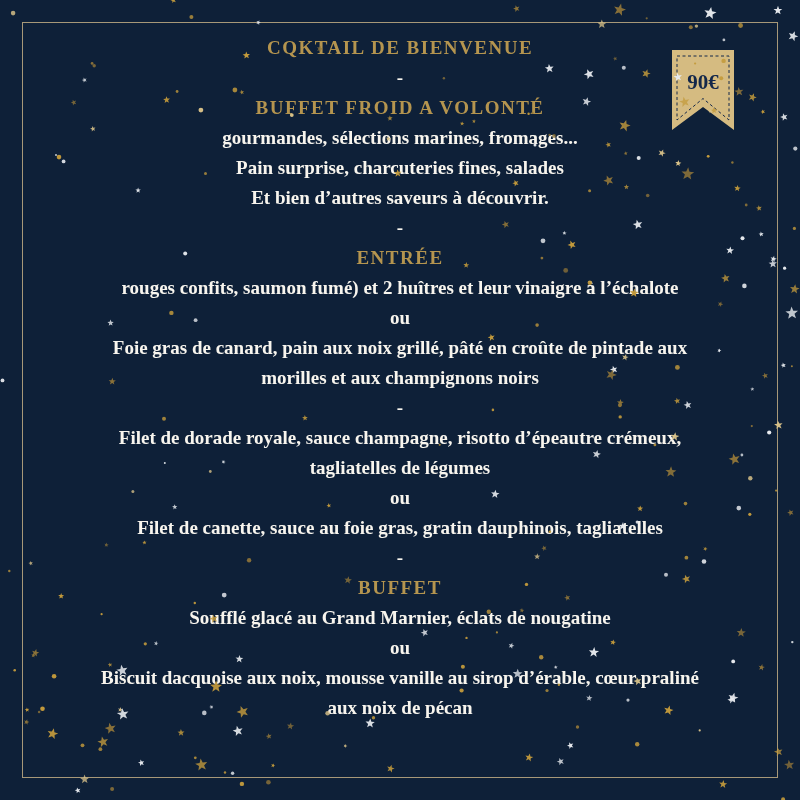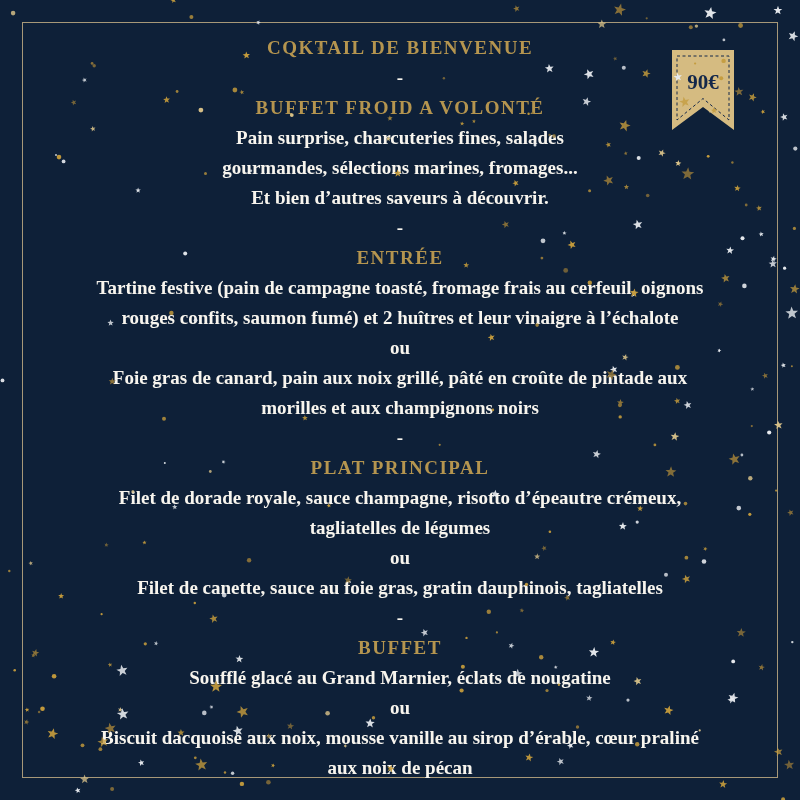"Pain surprise, charcuteries fines," div.line { order: before "gourmandes, sélections marines," -> after "gourmandes, sélections marines," }
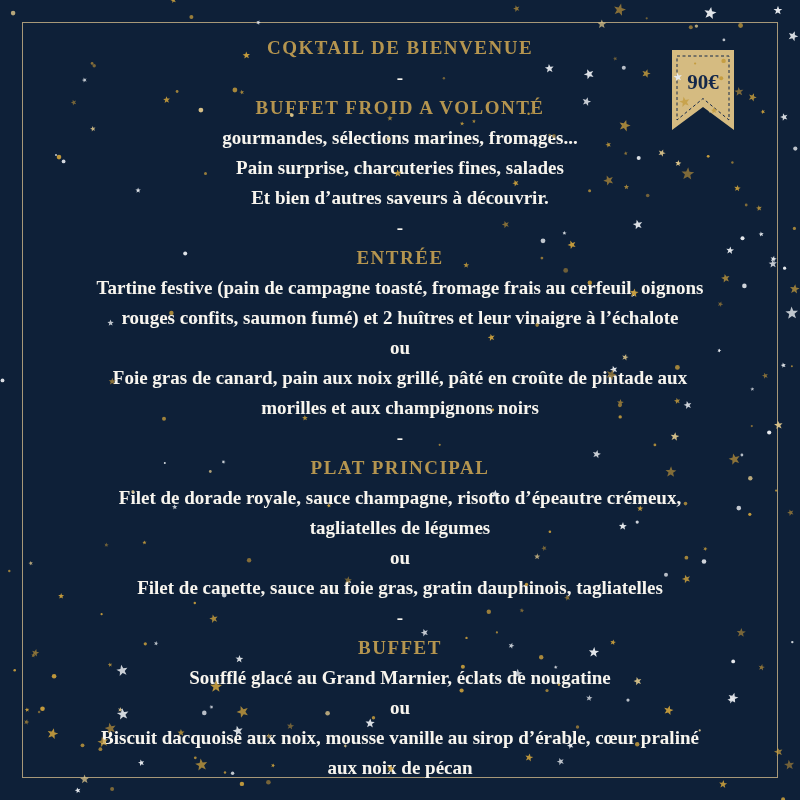"Tartine festive (pain de campagne" div.line { html: <div>Tartine festive (pain de campagne toasté, fromage frais au cerfeuil, oignons</div> -> none }
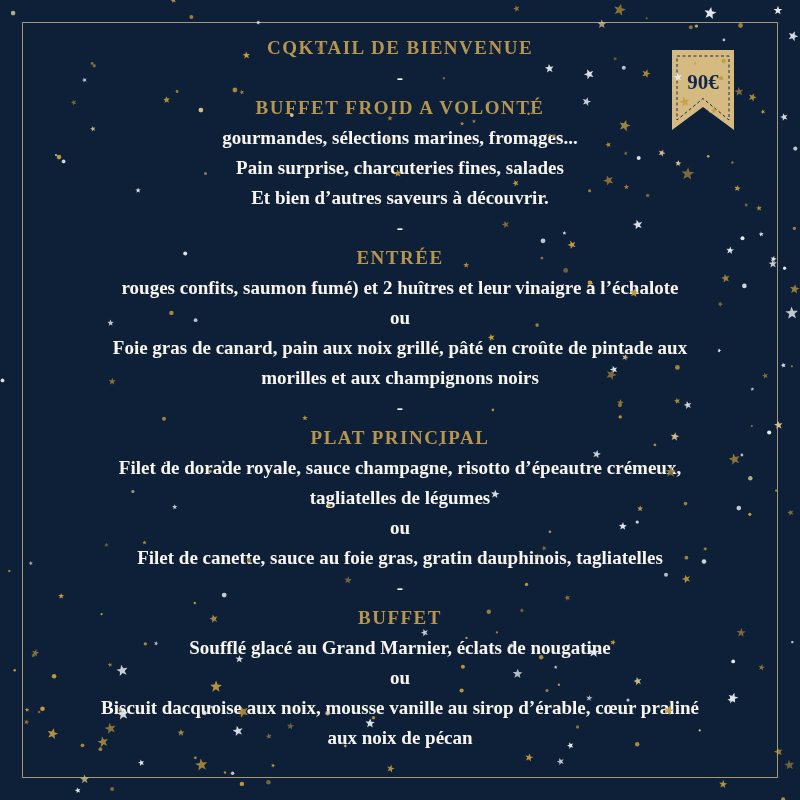"PLAT PRINCIPAL" div.heading { html: <div>PLAT PRINCIPAL</div> -> none }
